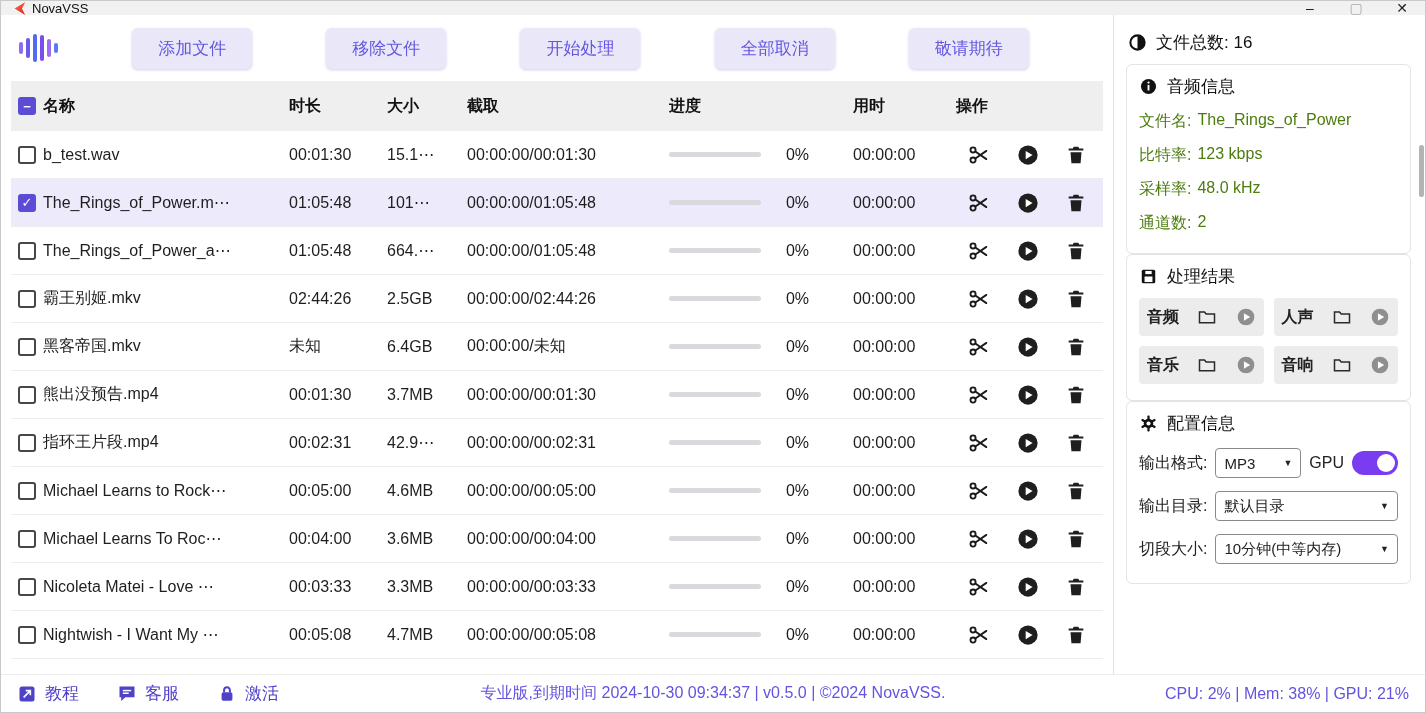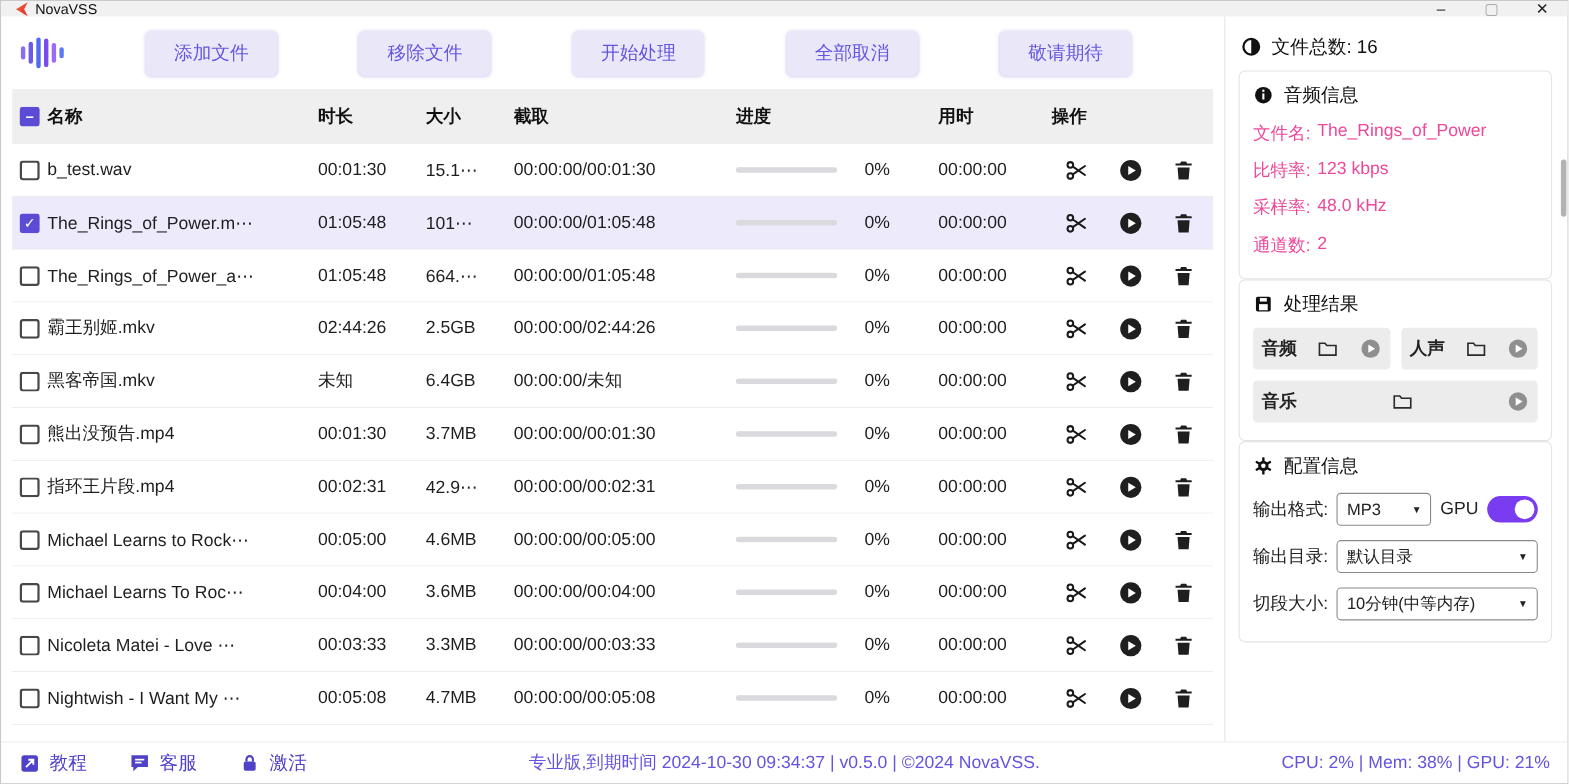"文件名:" .pline { color: #ec4899 -> #4d7c0f }
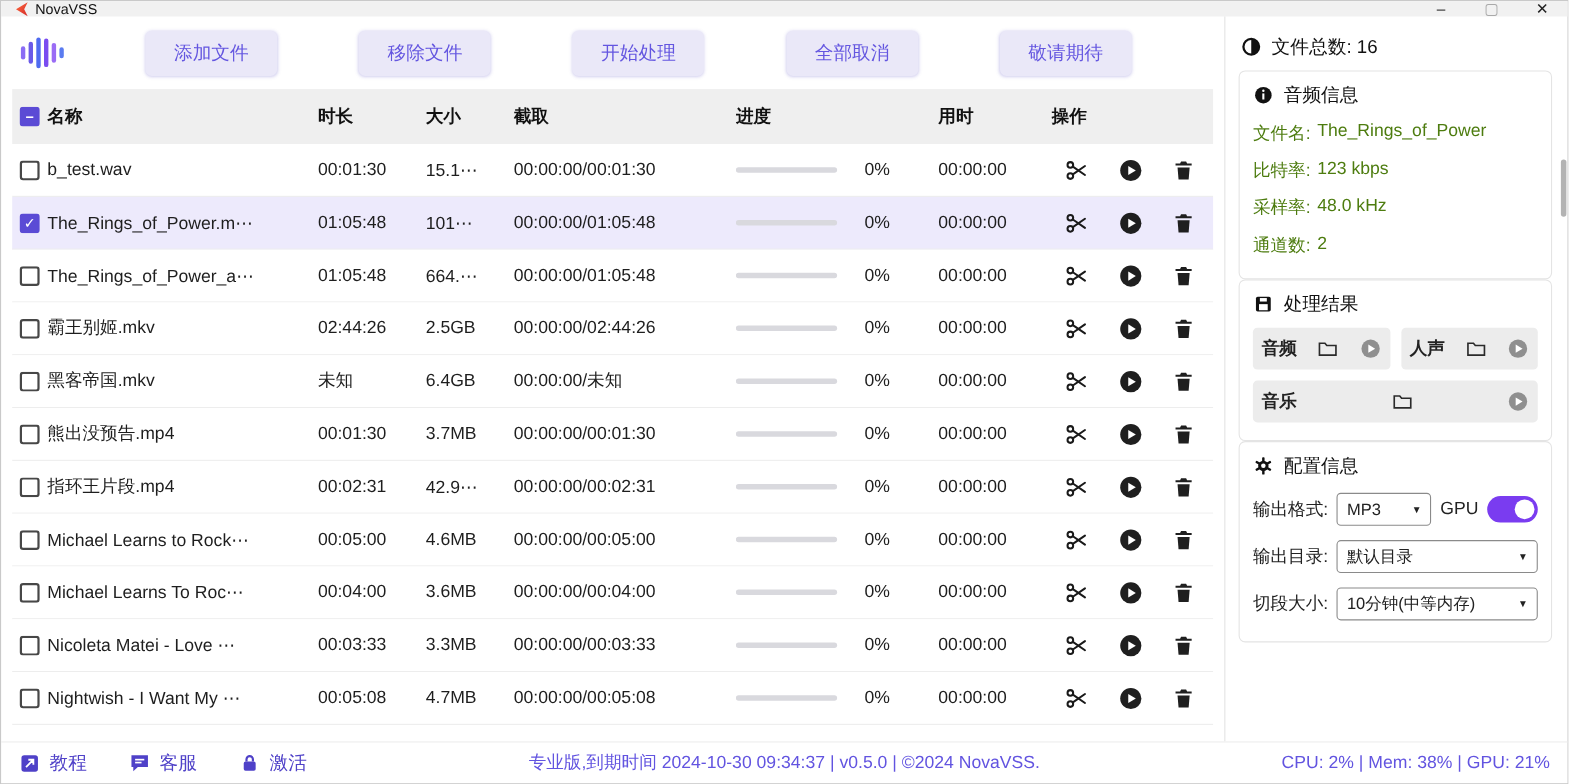"音响" div.ritem { html: none -> <div> <span>音响</span> <span> <svg> <path></path> </svg> </span> <span> <svg> <circle></circle> <path></path> </svg> </span> </div> }
